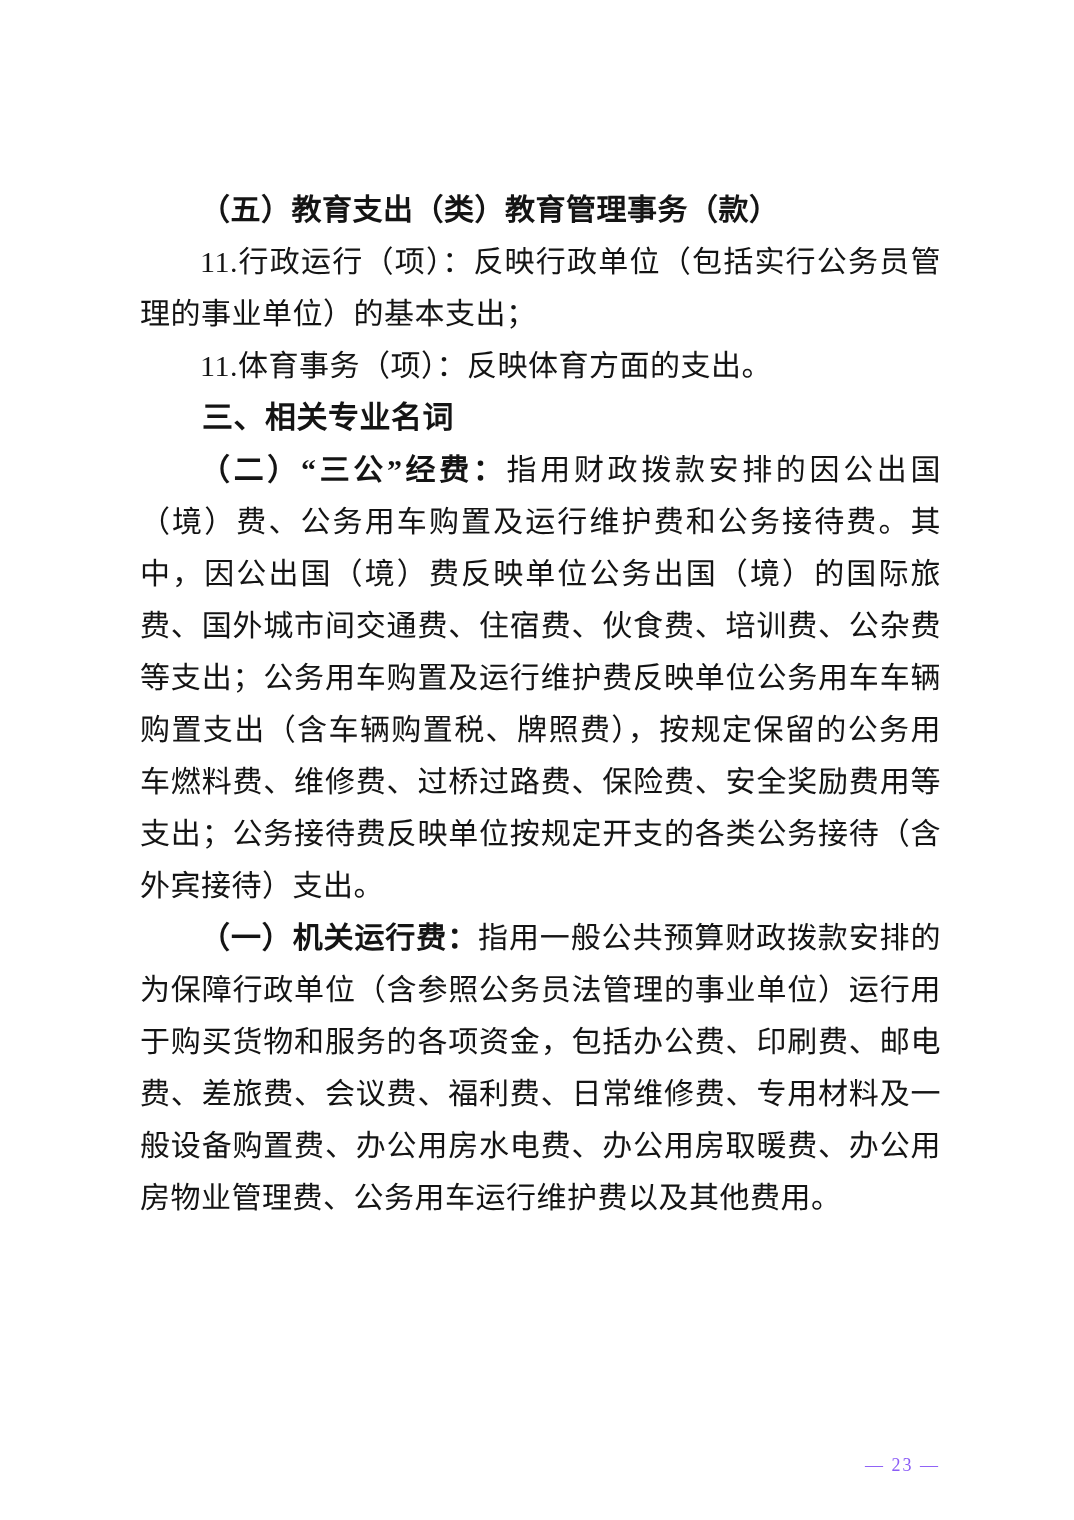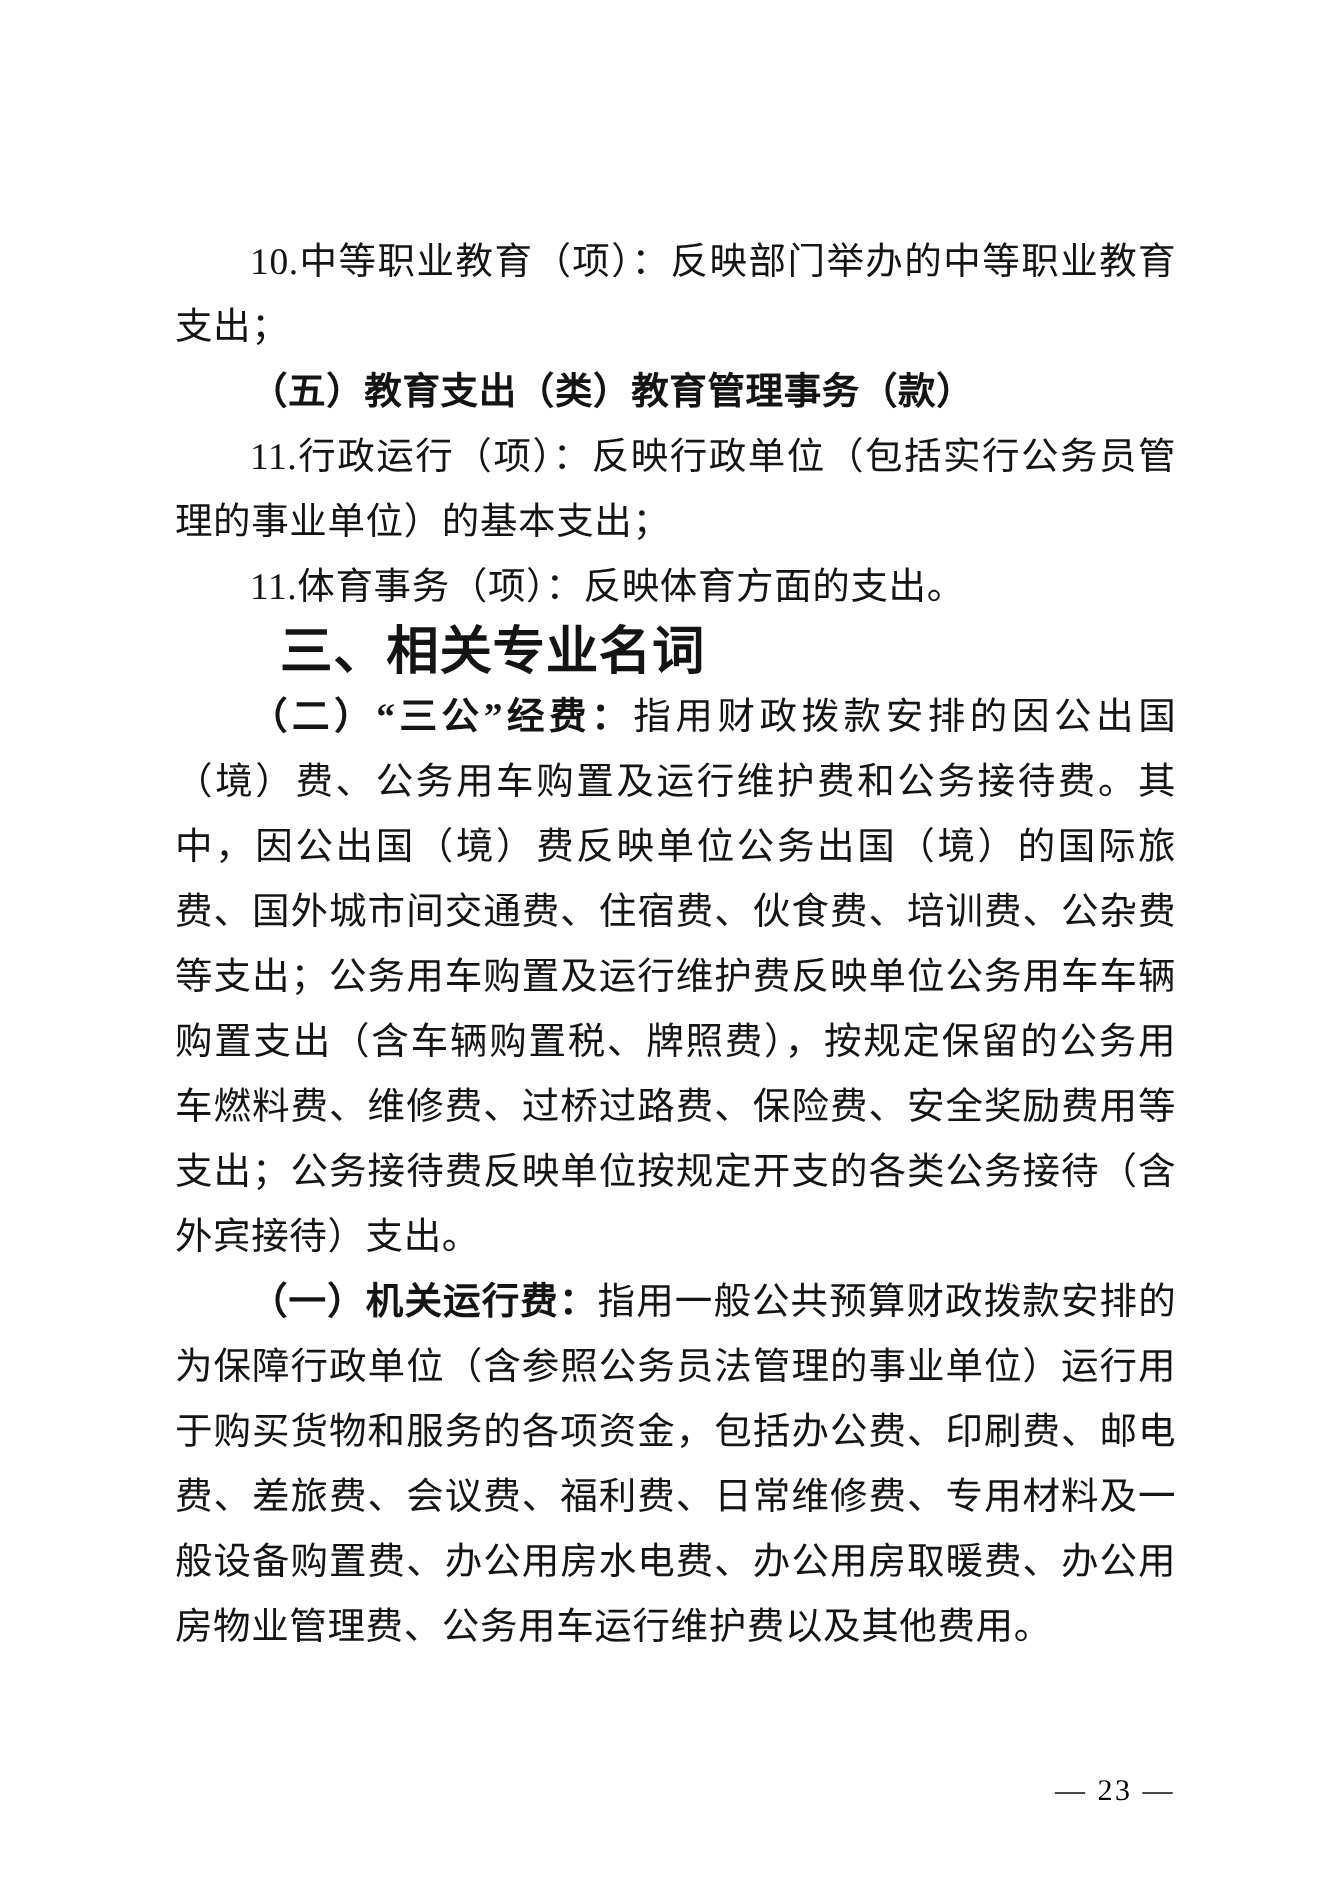"10.中等职业教育（项）：反映部门举办的中等职业教育支出；" p.para { html: <p><span>10.中等职业教育（项）：反映部门举办的中等职业教育支出；</span></p> -> none }
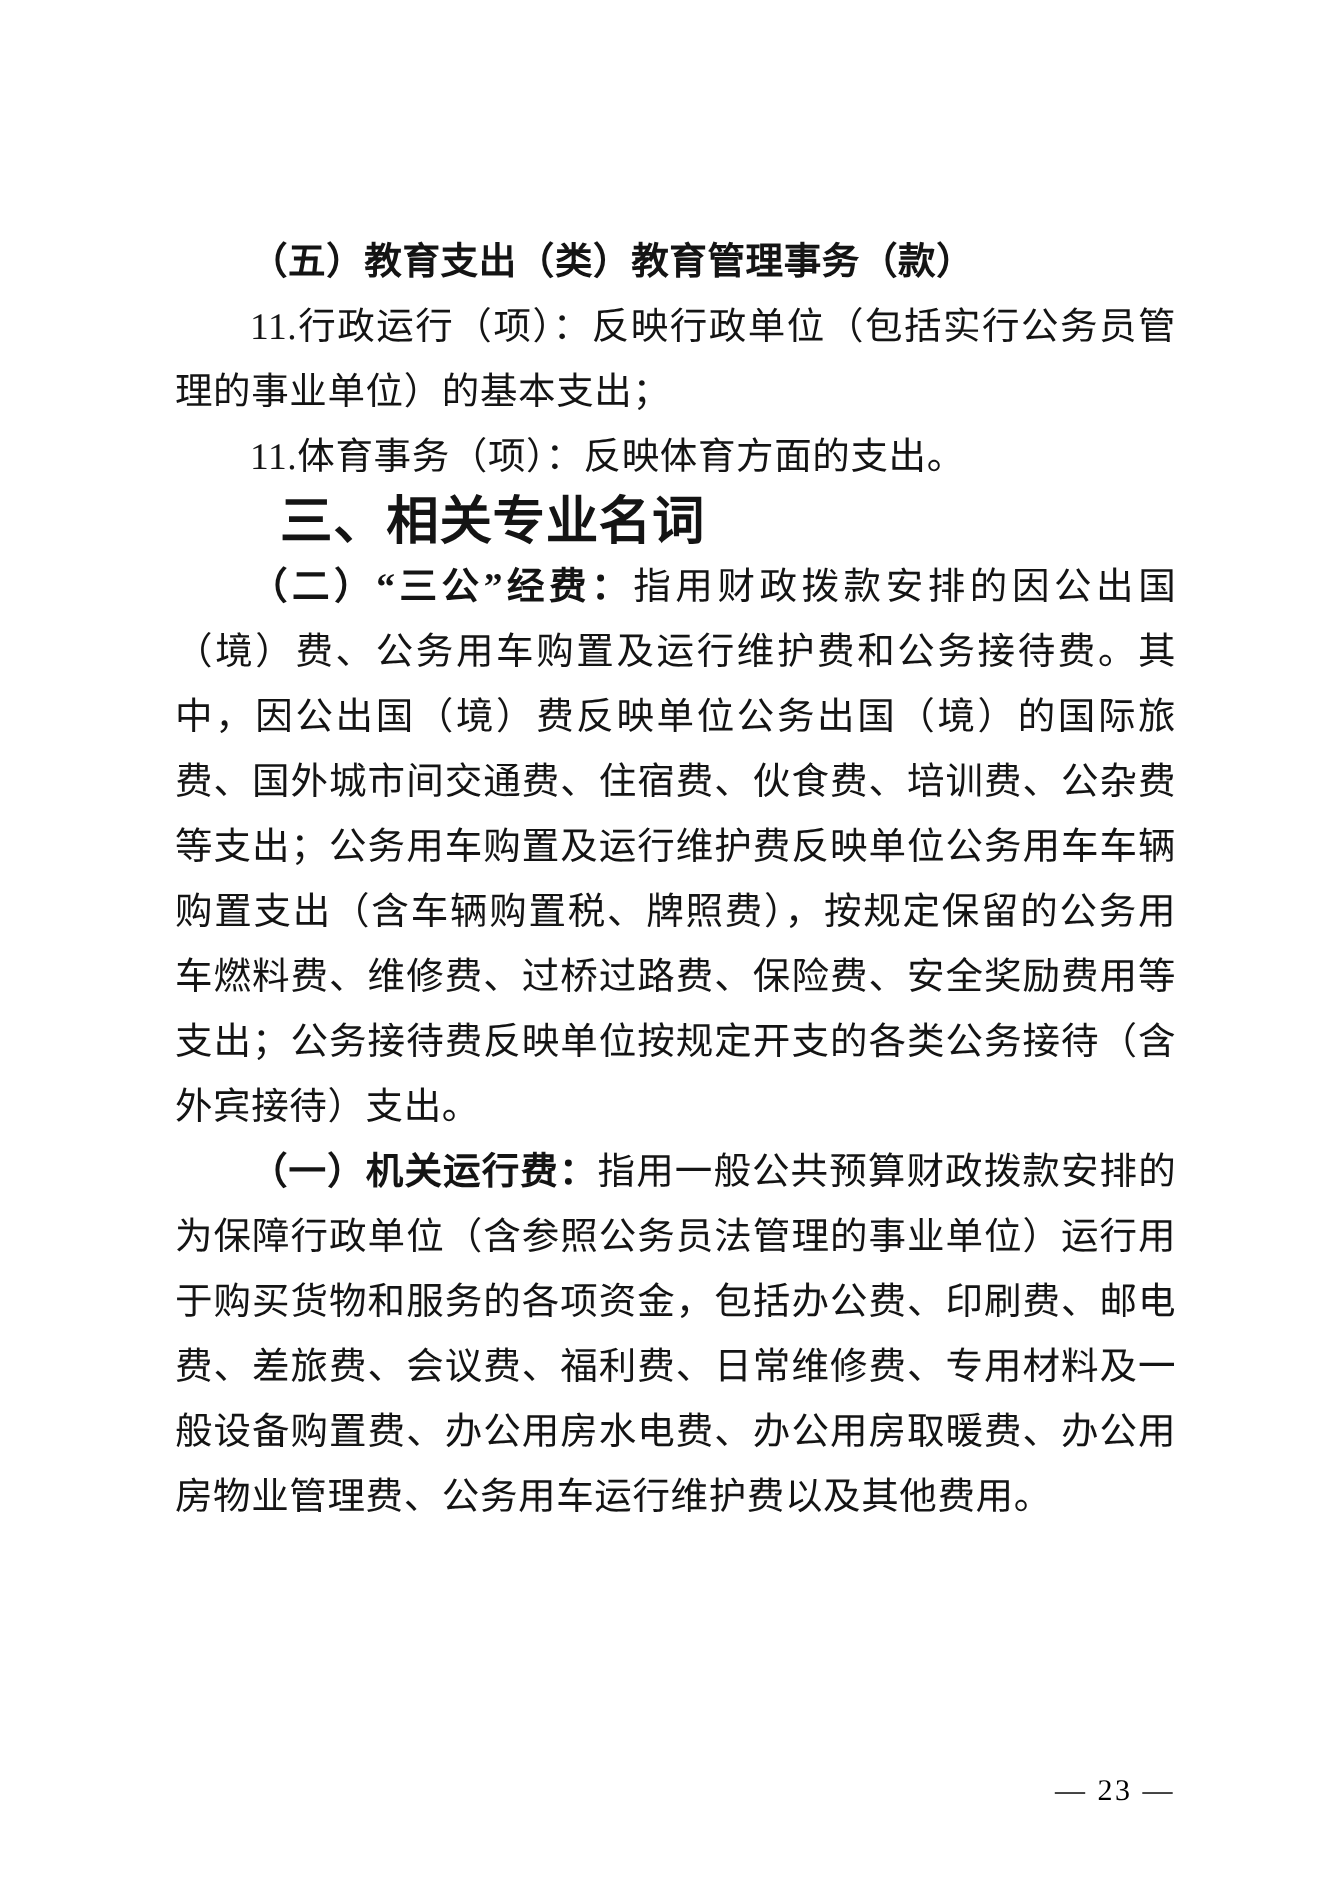"三、相关专业名词" .para.heading-hei { font-size: 42px -> 31px }
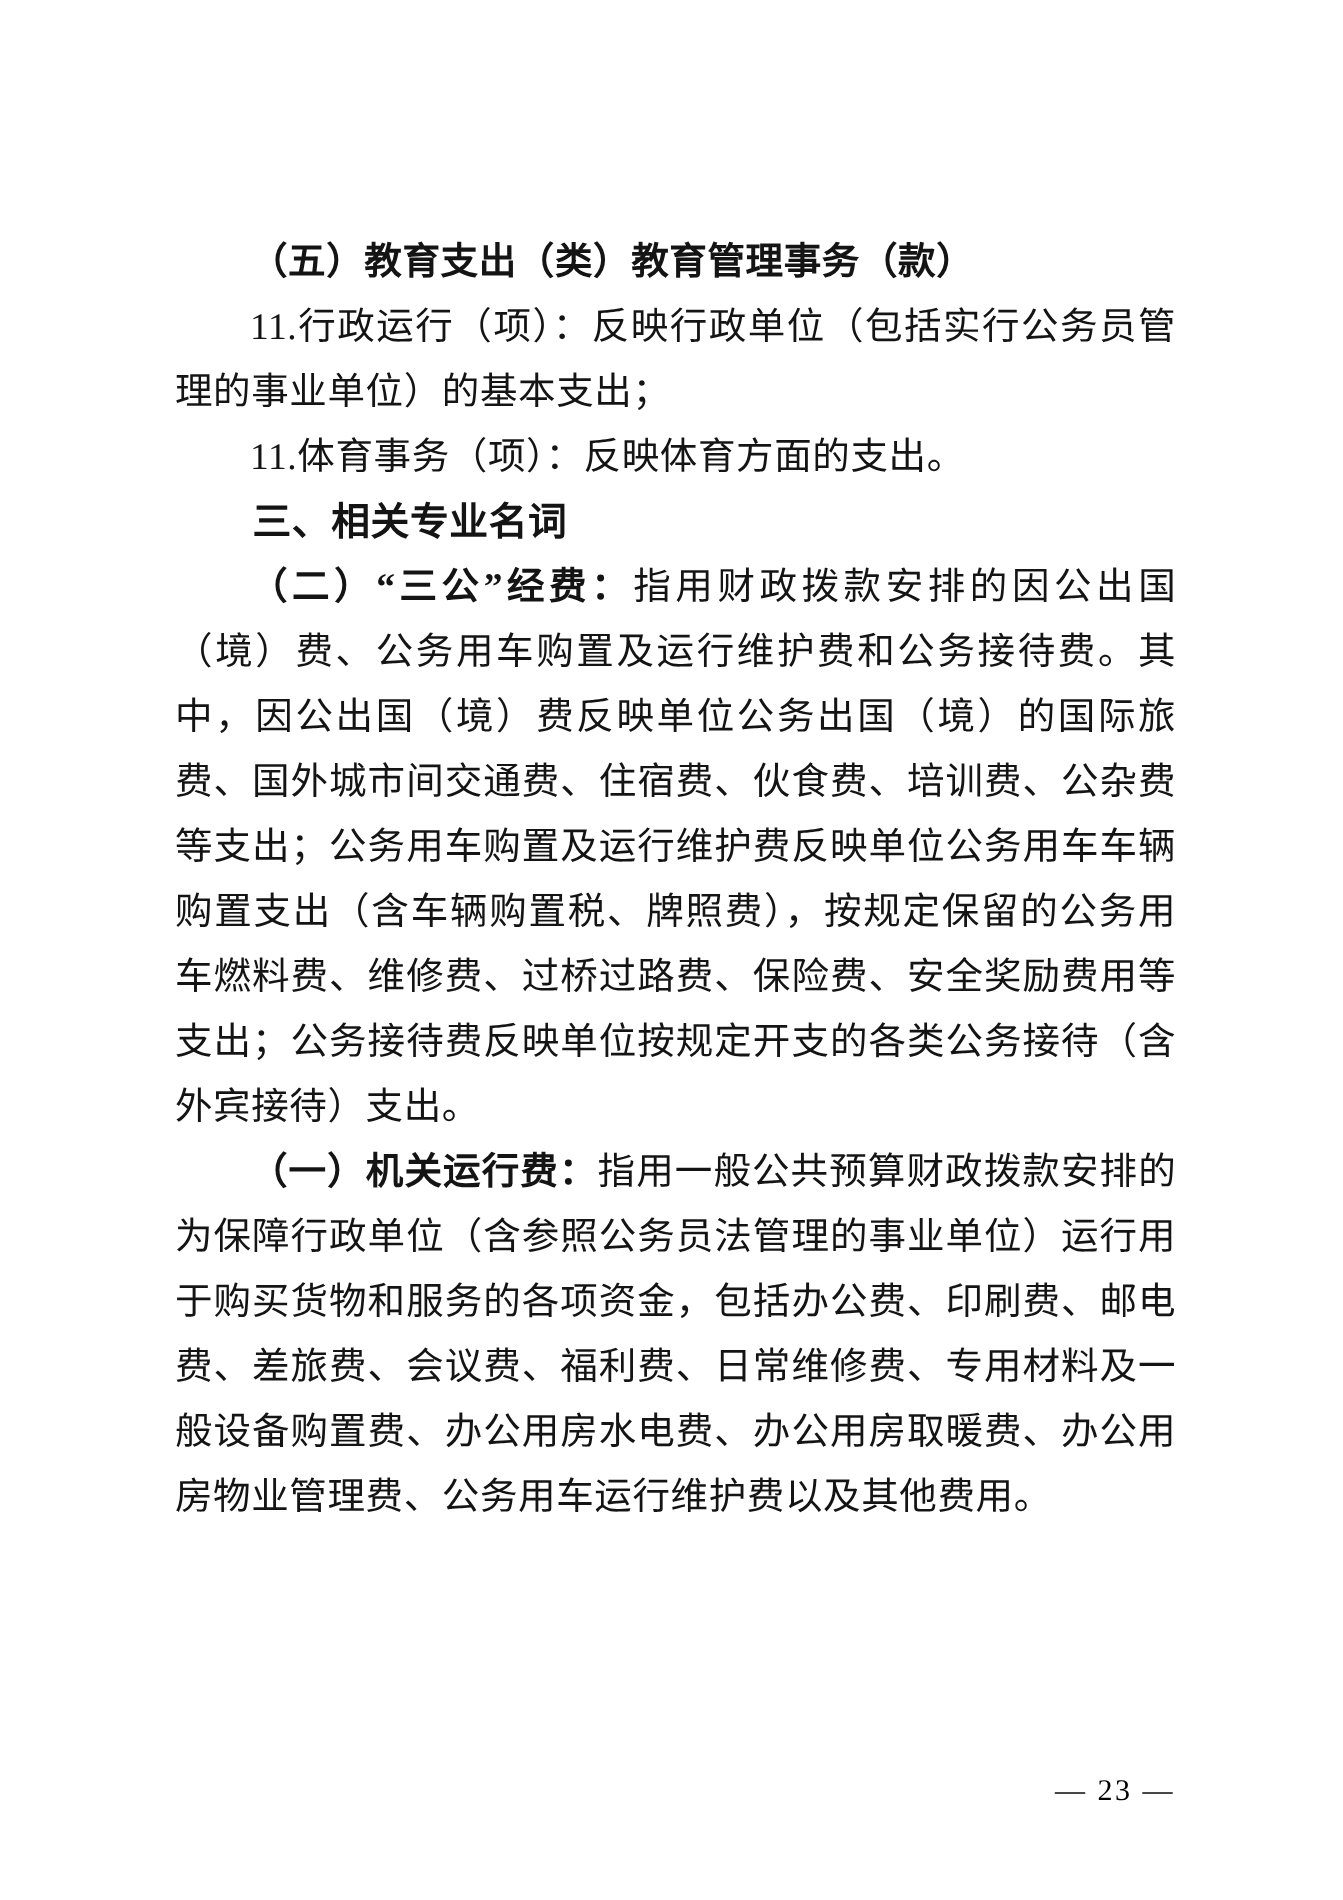"— 23 —" .page-number { color: #000000 -> #8b5cf6; font-size: 24px -> 18px; top: 1416px -> 1448px }
